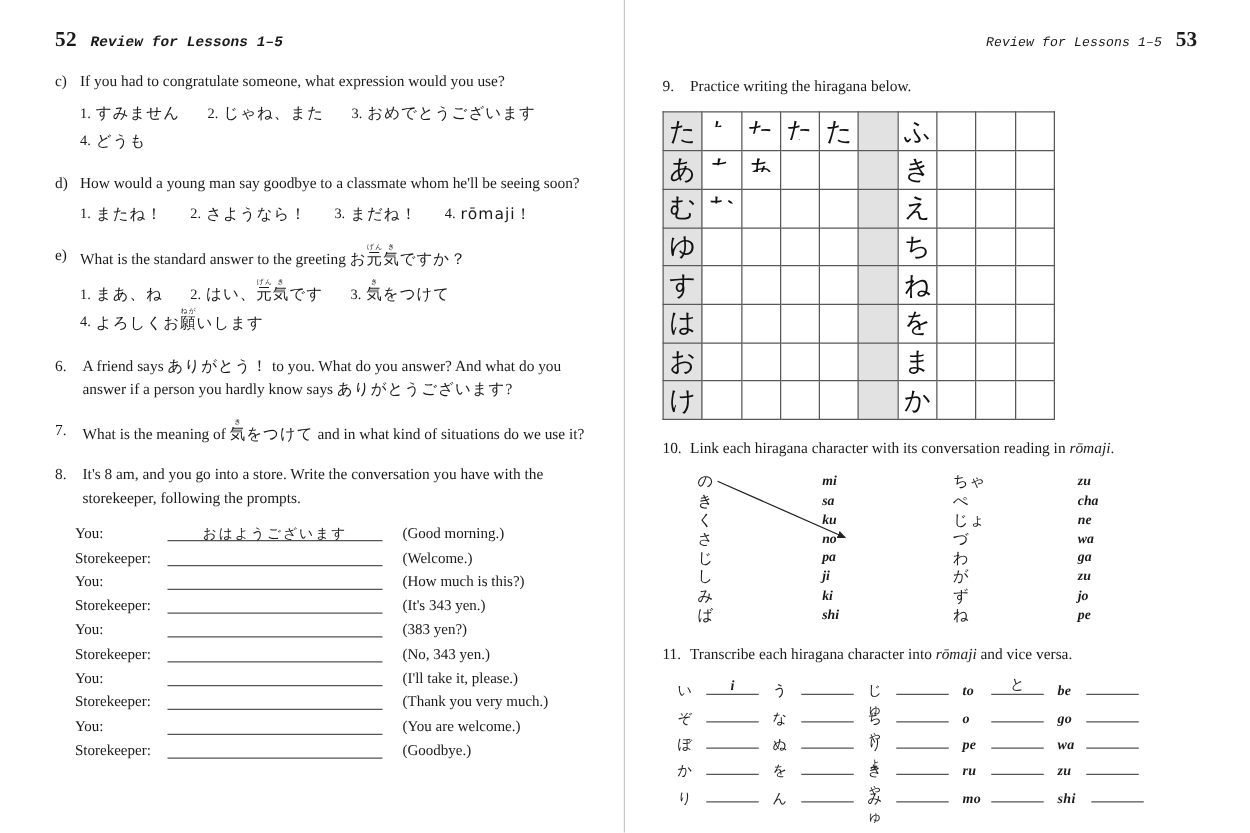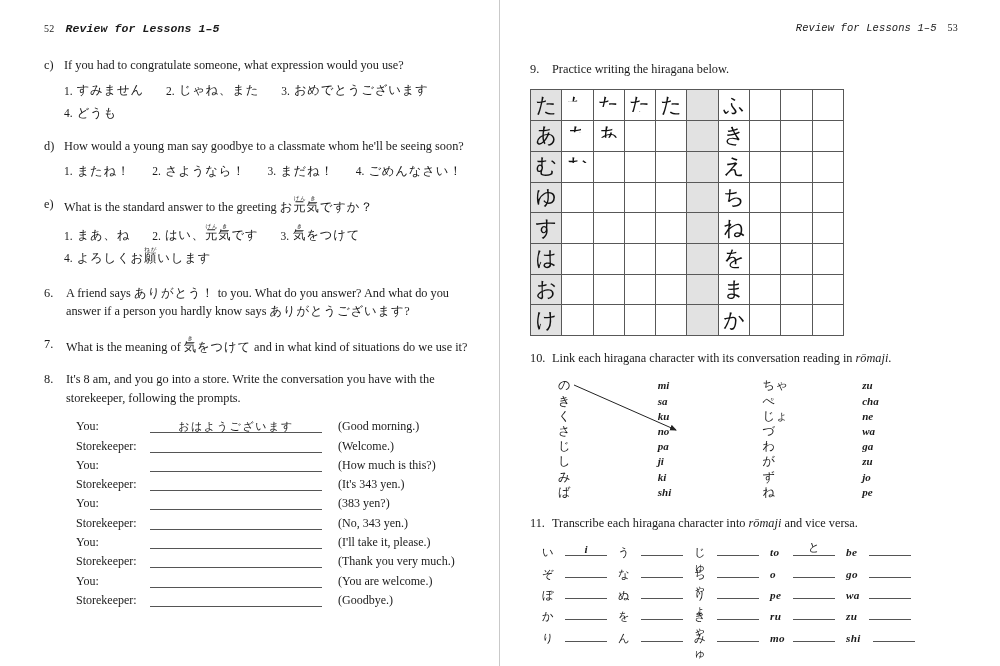"52" .folio { font-size: 10px -> 17px; font-weight: normal -> bold }
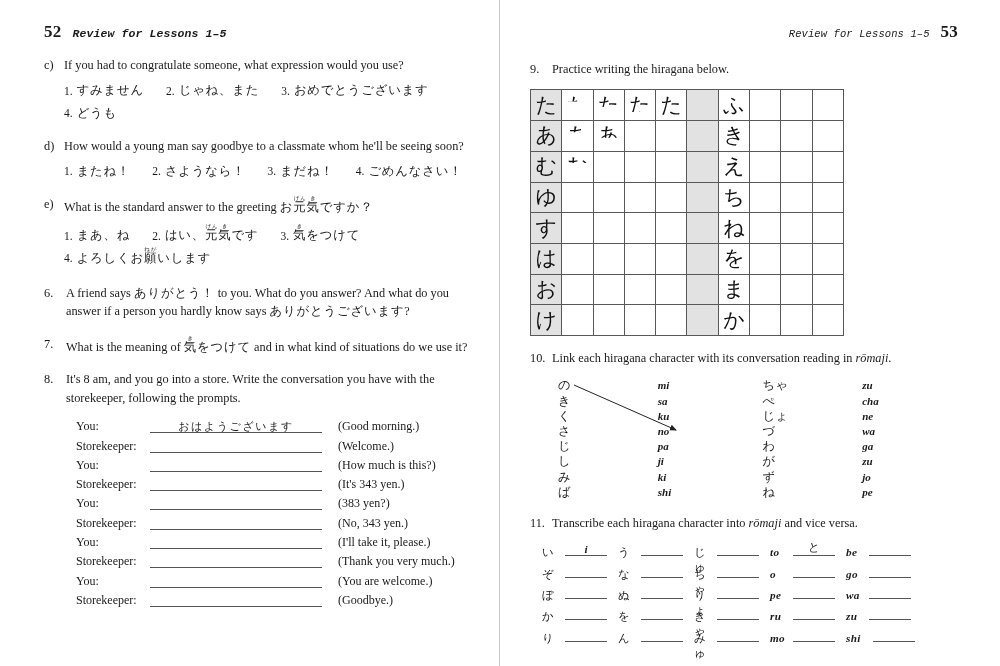"ごめんなさい！" span.jp { text: ごめんなさい -> rōmaji }
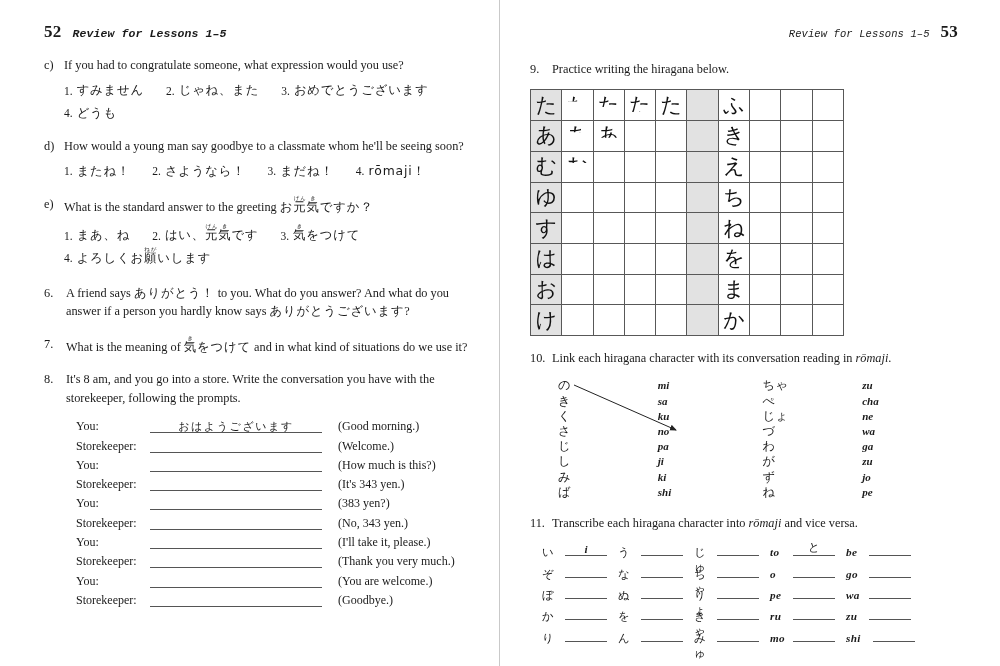"You:" .dialogue { margin: 12px 0 0 32px -> 12px 0 0 16px }
